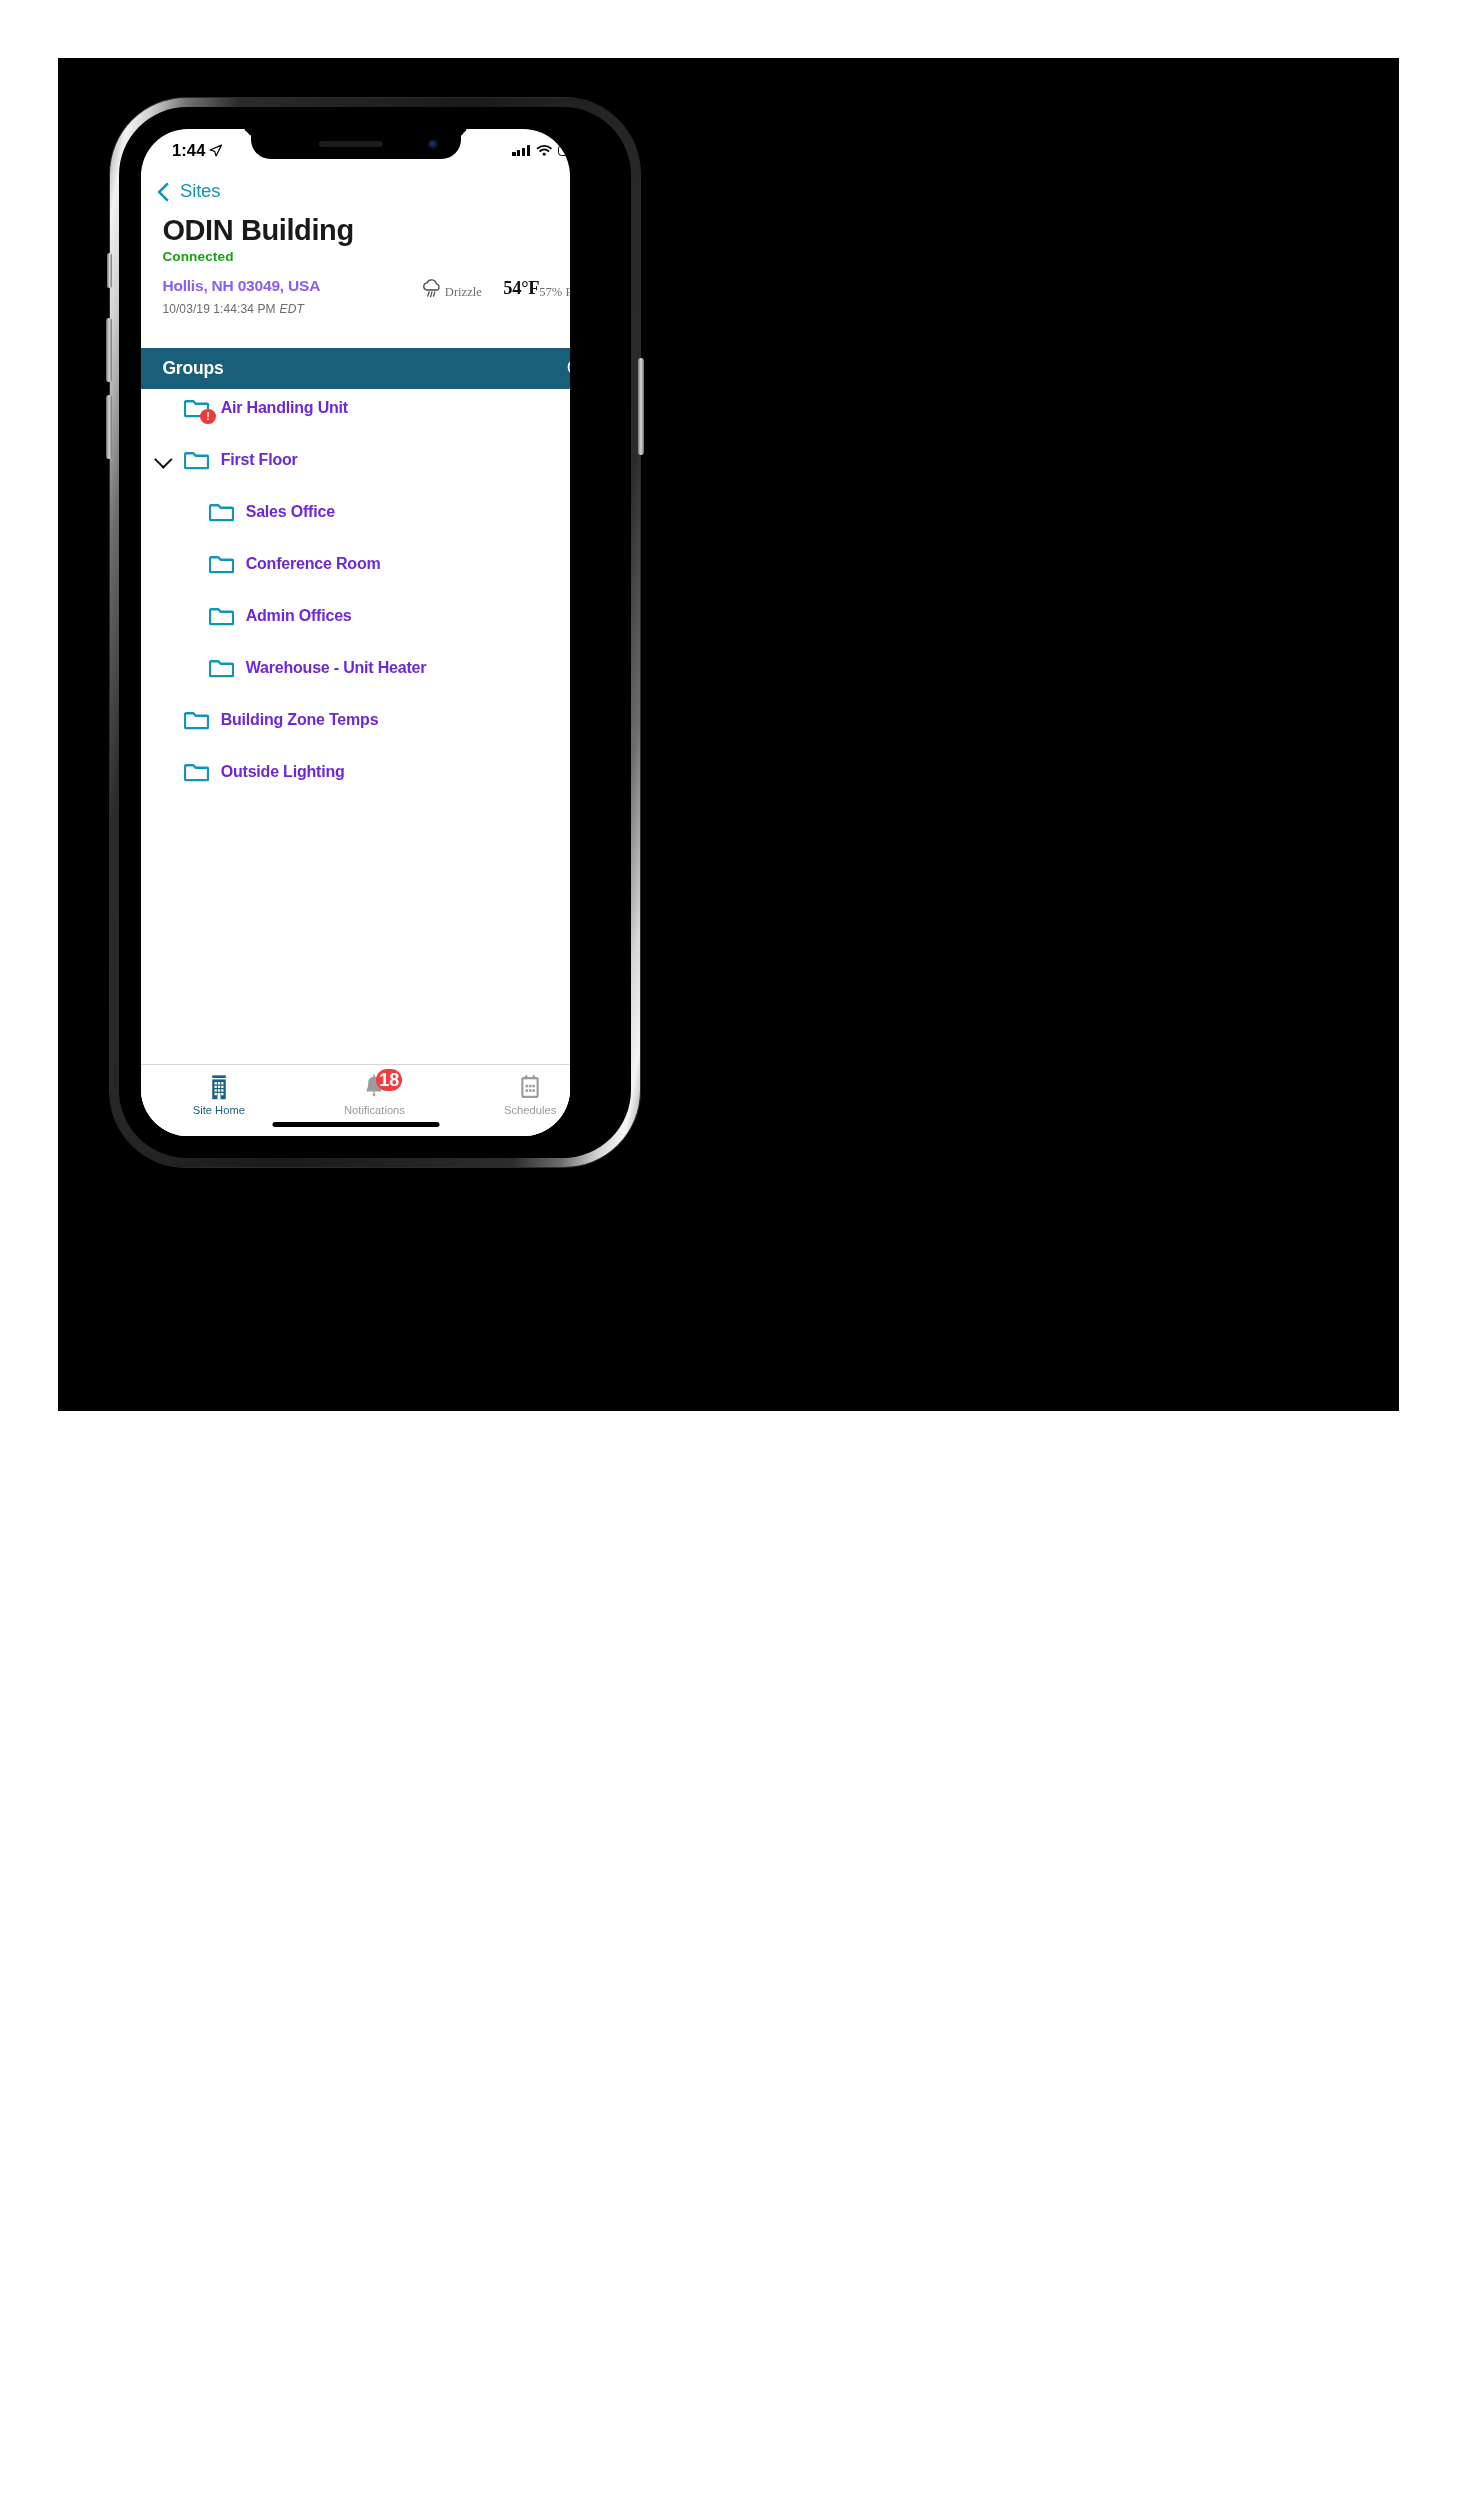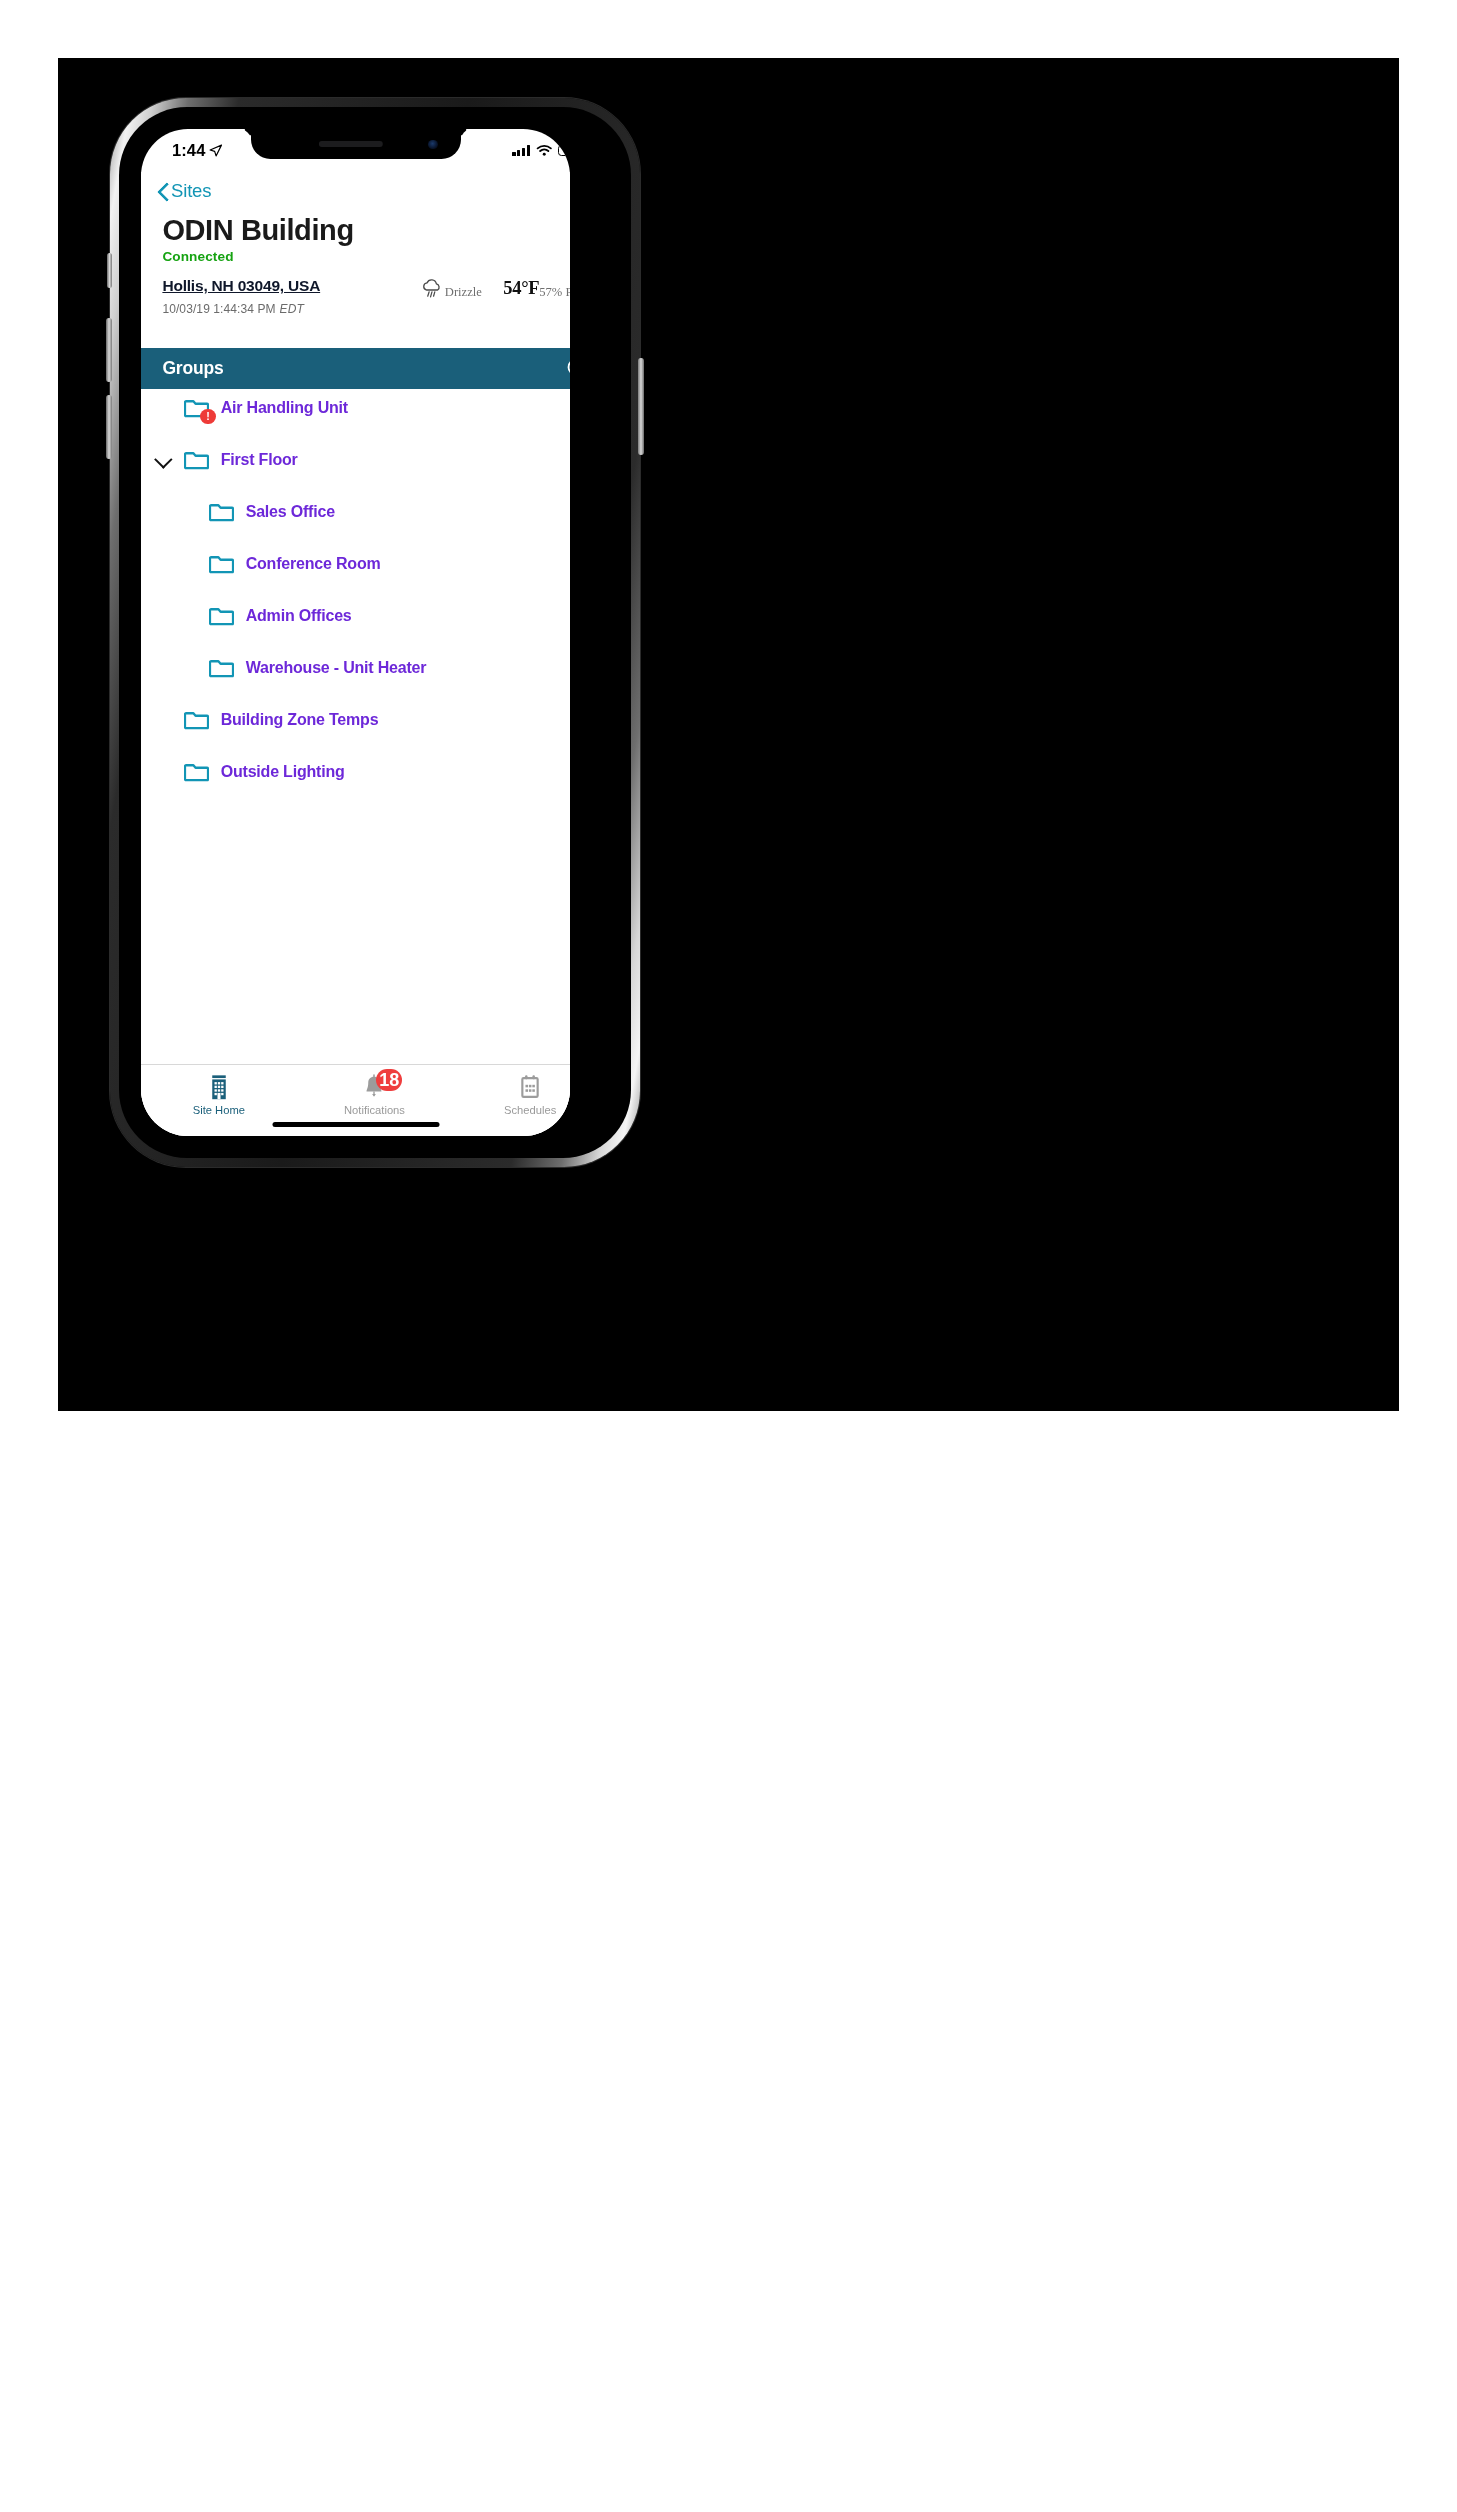"Sites" .nav-back { gap: 0 -> 9px }
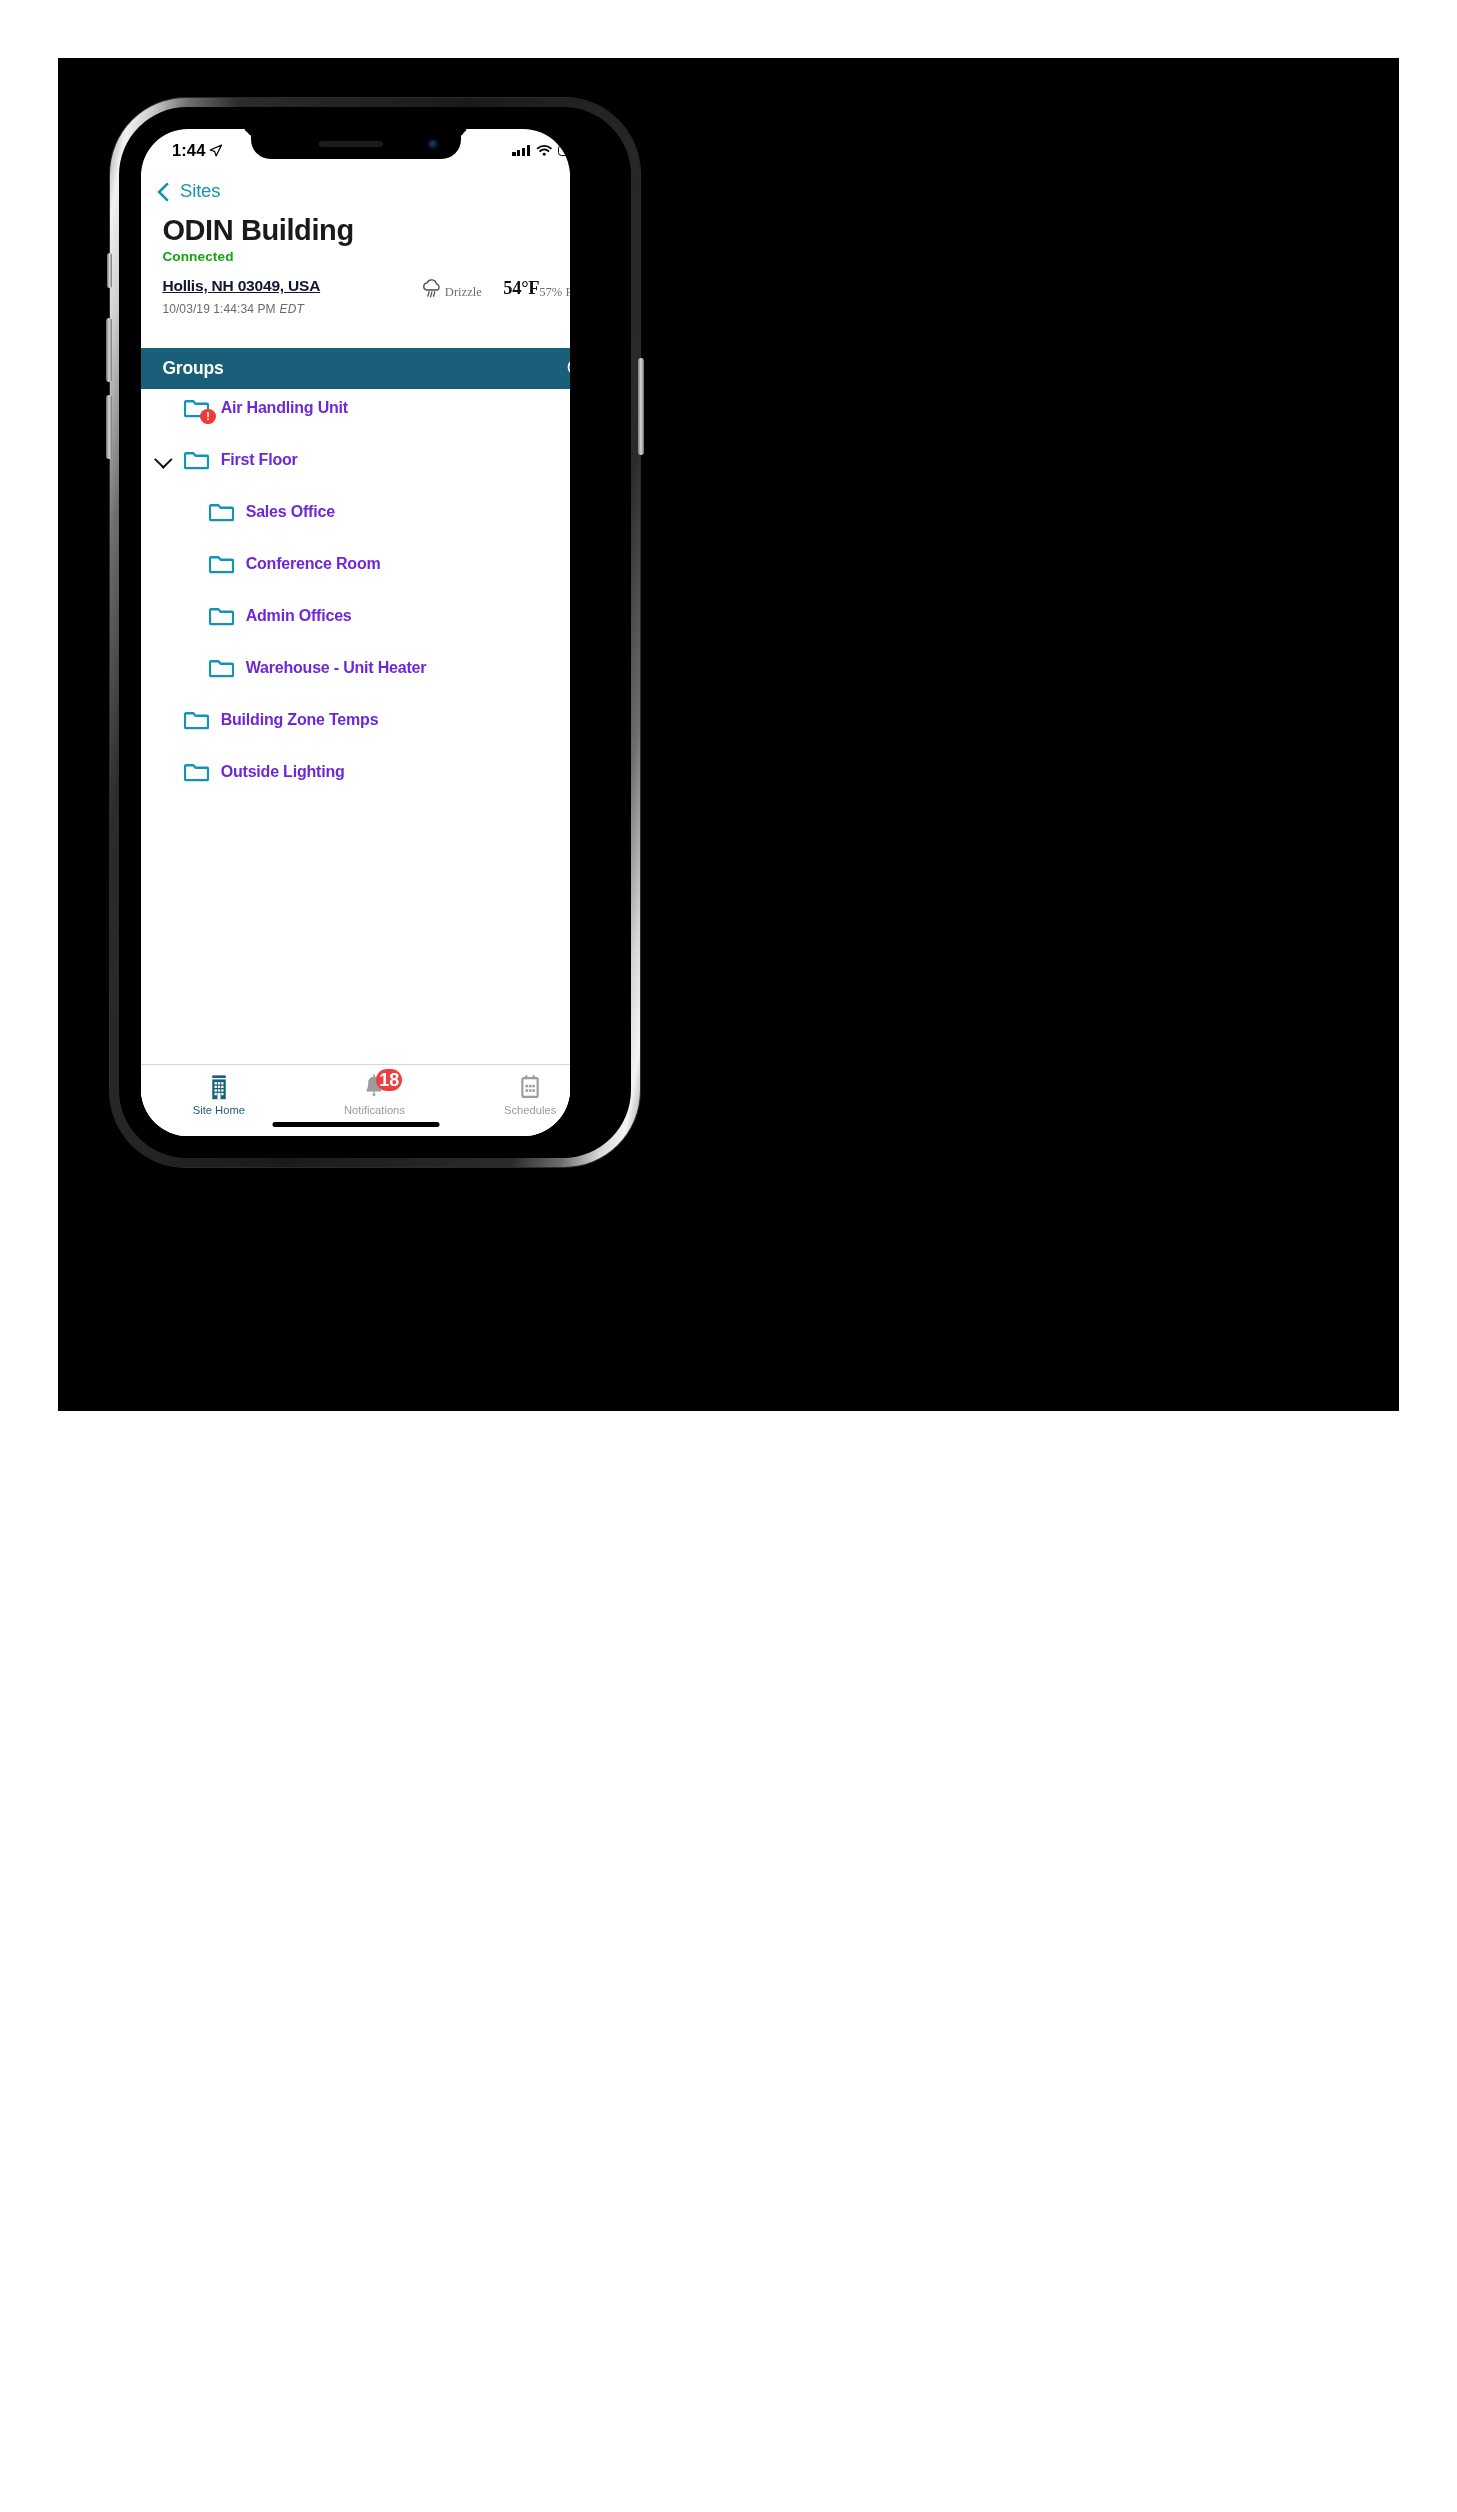"Hollis, NH 03049, USA" .meta-addr { color: #0f172a -> #8b5cf6; text-decoration: underline -> none }
